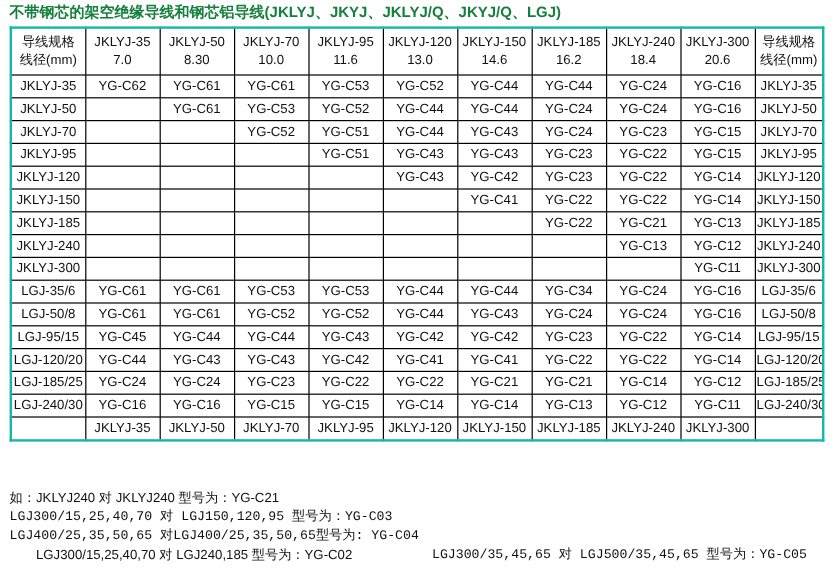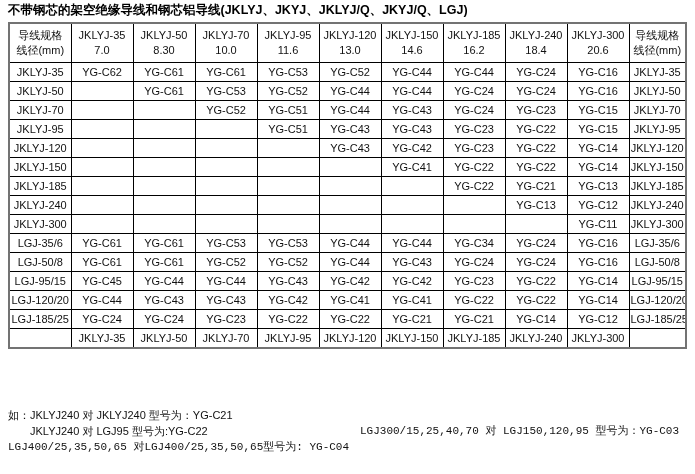"不带钢芯的架空绝缘导线和钢芯铝导线(JKLYJ、JKYJ、JKLYJ/Q、JKY" .title { color: #000000 -> #15803d }
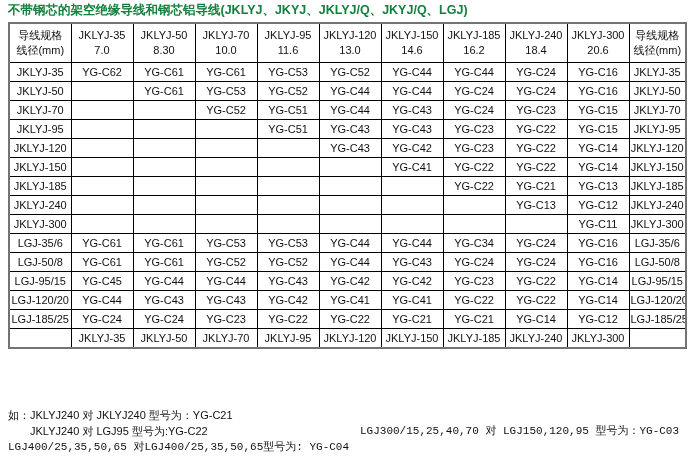"导线规格" table.grid { border: 2px solid #737373 -> 2px solid #14b8a6 }
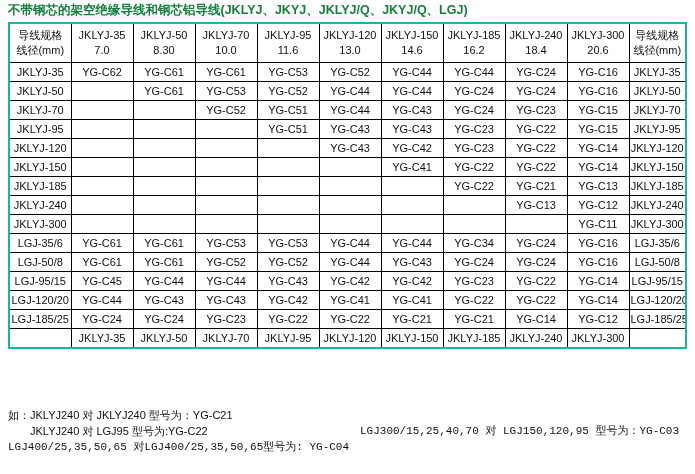"LGJ-240/30" tr { html: none -> <tr> <td>LGJ-240/30</td> <td>YG-C16</td> <td>YG-C16</td> <td>YG-C15</td> <td>YG-C15</td> <td>YG-C14</td> <td>YG-C14</td> <td>YG-C13</td> <td>YG-C12</td> <td>YG-C11</td> <td>LGJ-240/30</td> </tr> }
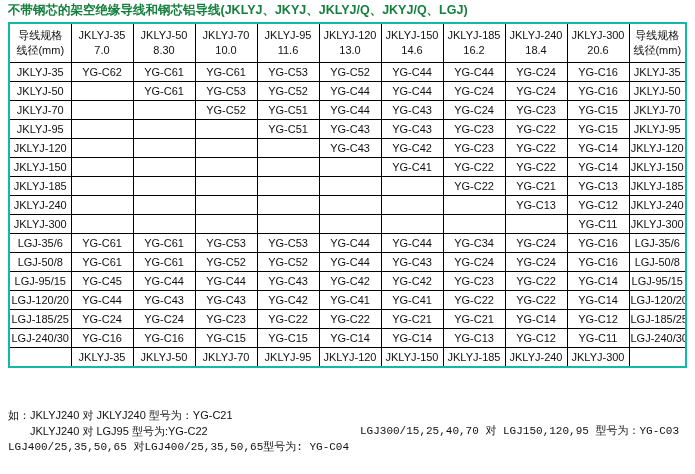"JKLYJ240 对 LGJ95 型号为:YG-C22" span.note-left { html: <span>JKLYJ240 对 LGJ95 型号为:YG-C22</span> -> none }
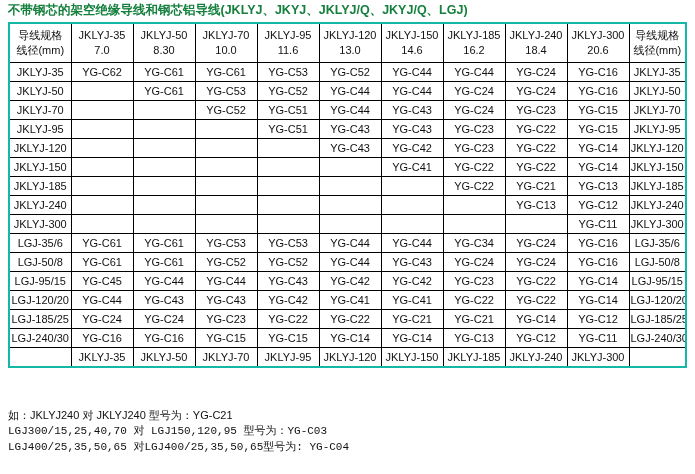"LGJ300/15,25,40,70 对 LGJ240,185" div.note-line { html: none -> <div> <span>LGJ300/15,25,40,70 对 LGJ240,185 型号为：YG-C02</span> <span>LGJ300/35,45,65 对 LGJ500/35,45,65 型号为：YG-C05</span> </div> }
